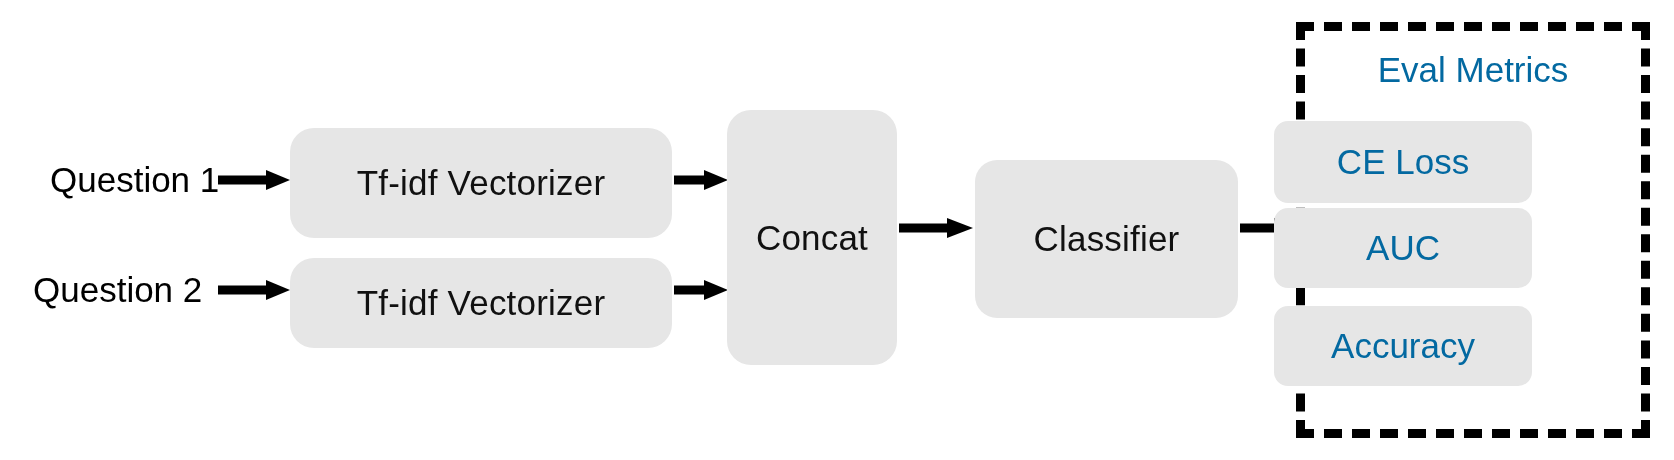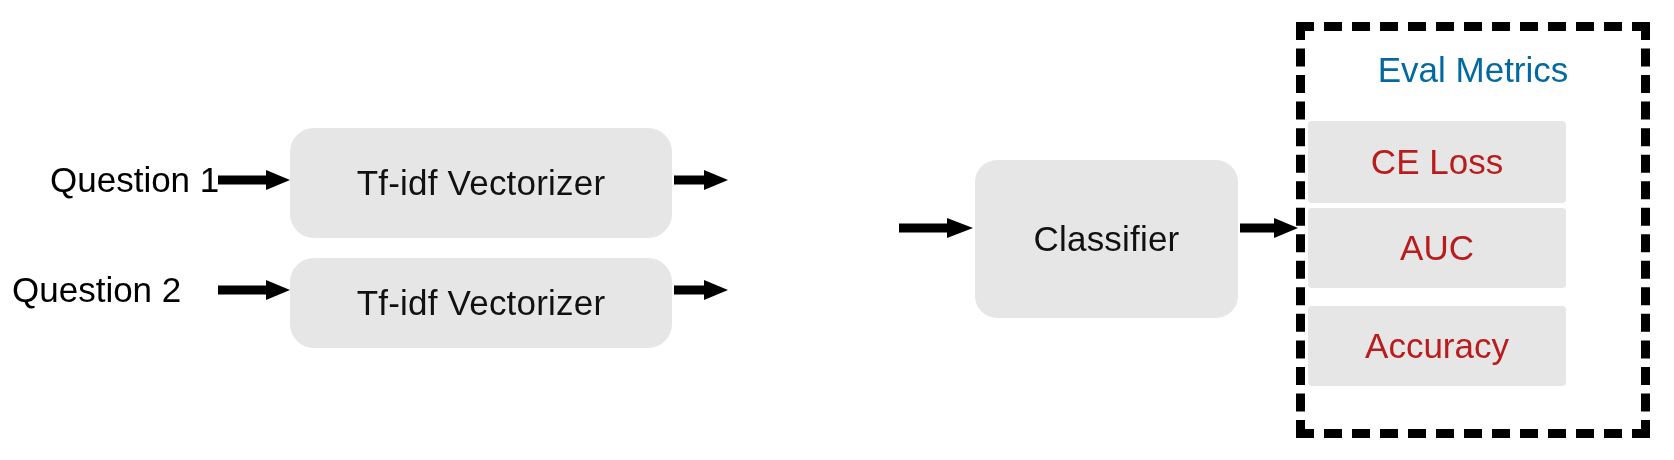"CE Loss" .metric-pill { border-radius: 4px -> 14px; color: #b91c1c -> #0369a1; left: 1308px -> 1274px }
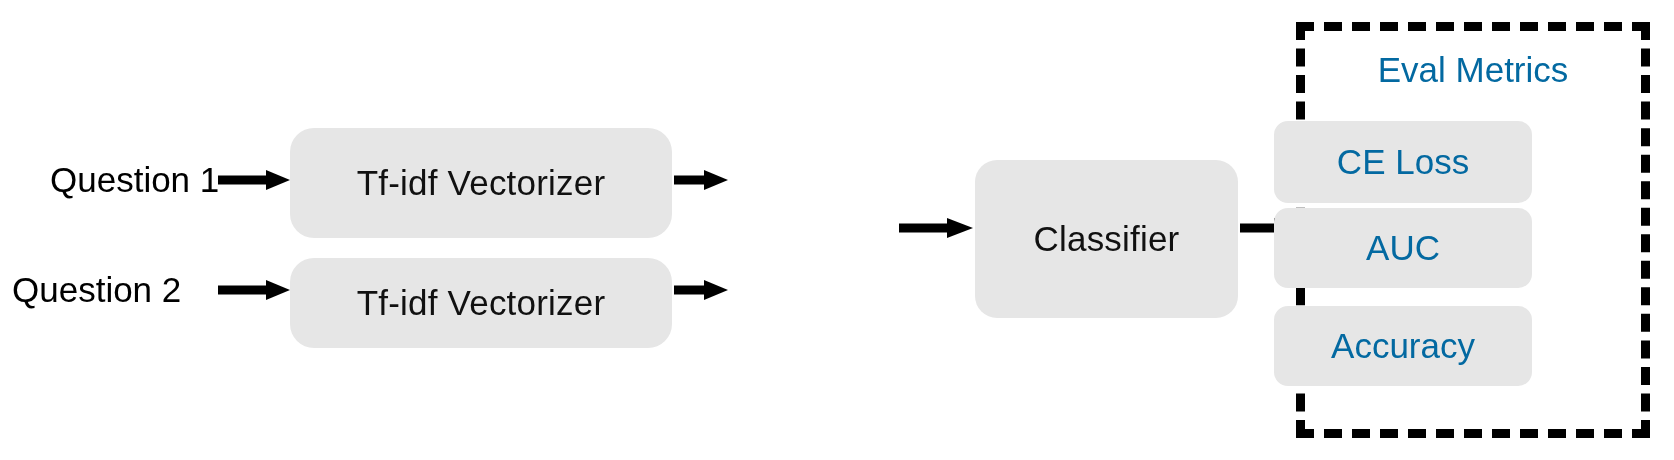"Concat" div.node { html: none -> <div>Concat</div> }
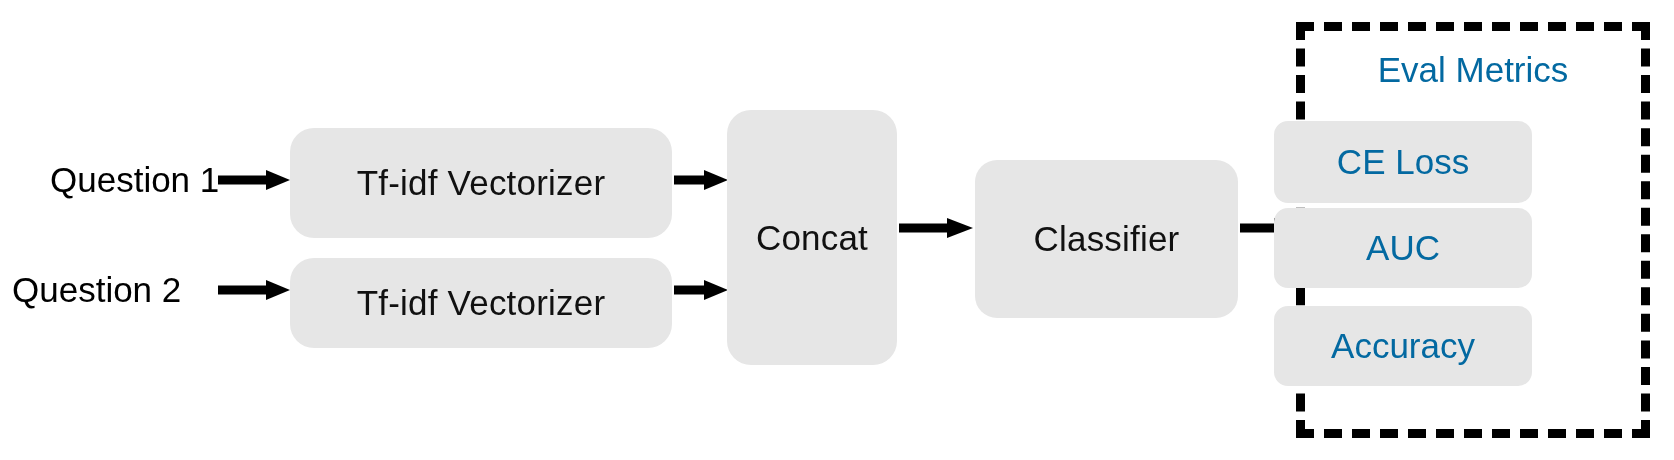"Question 2" #label-q2 { left: 12px -> 33px }
